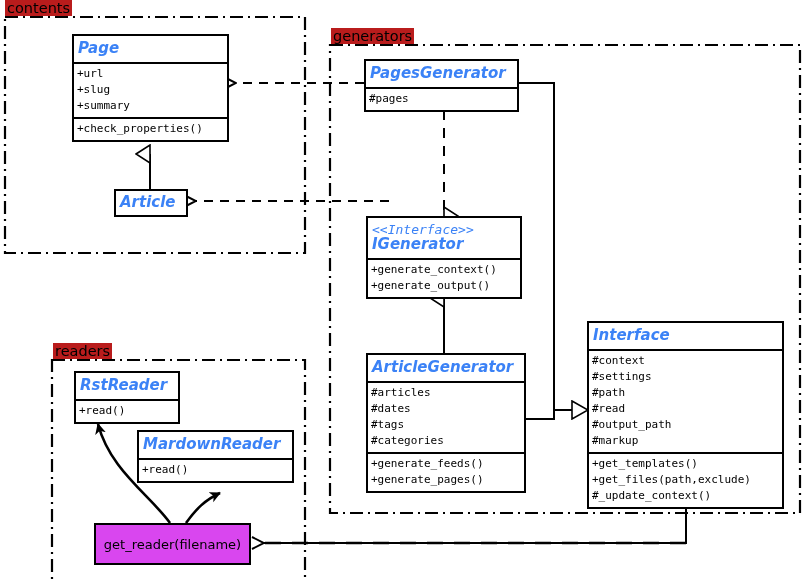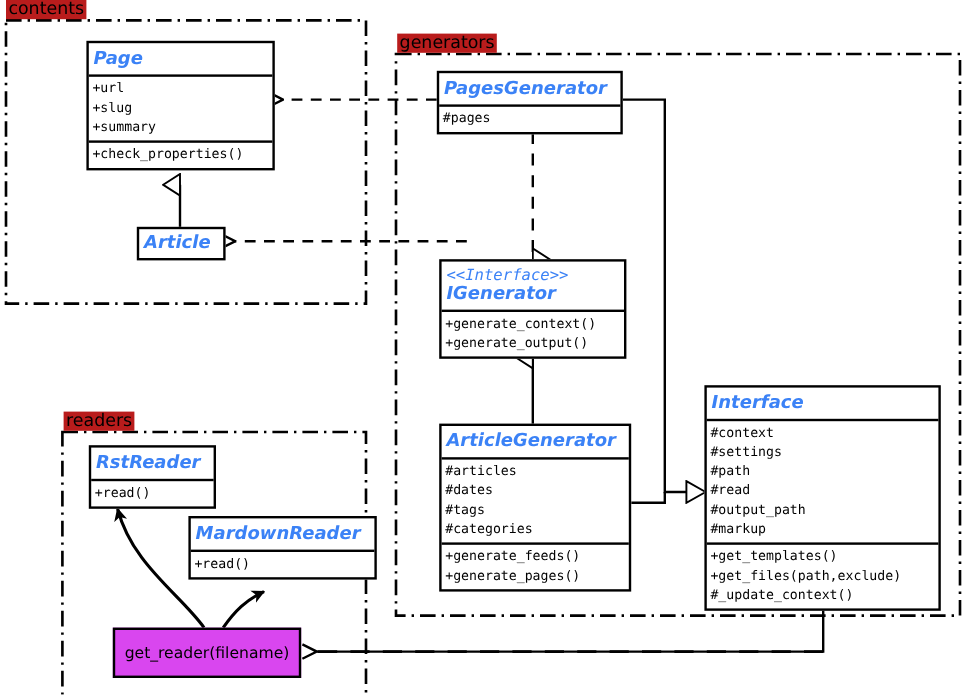"MardownReader" div.umlbox { margin-left: 20px -> none }
